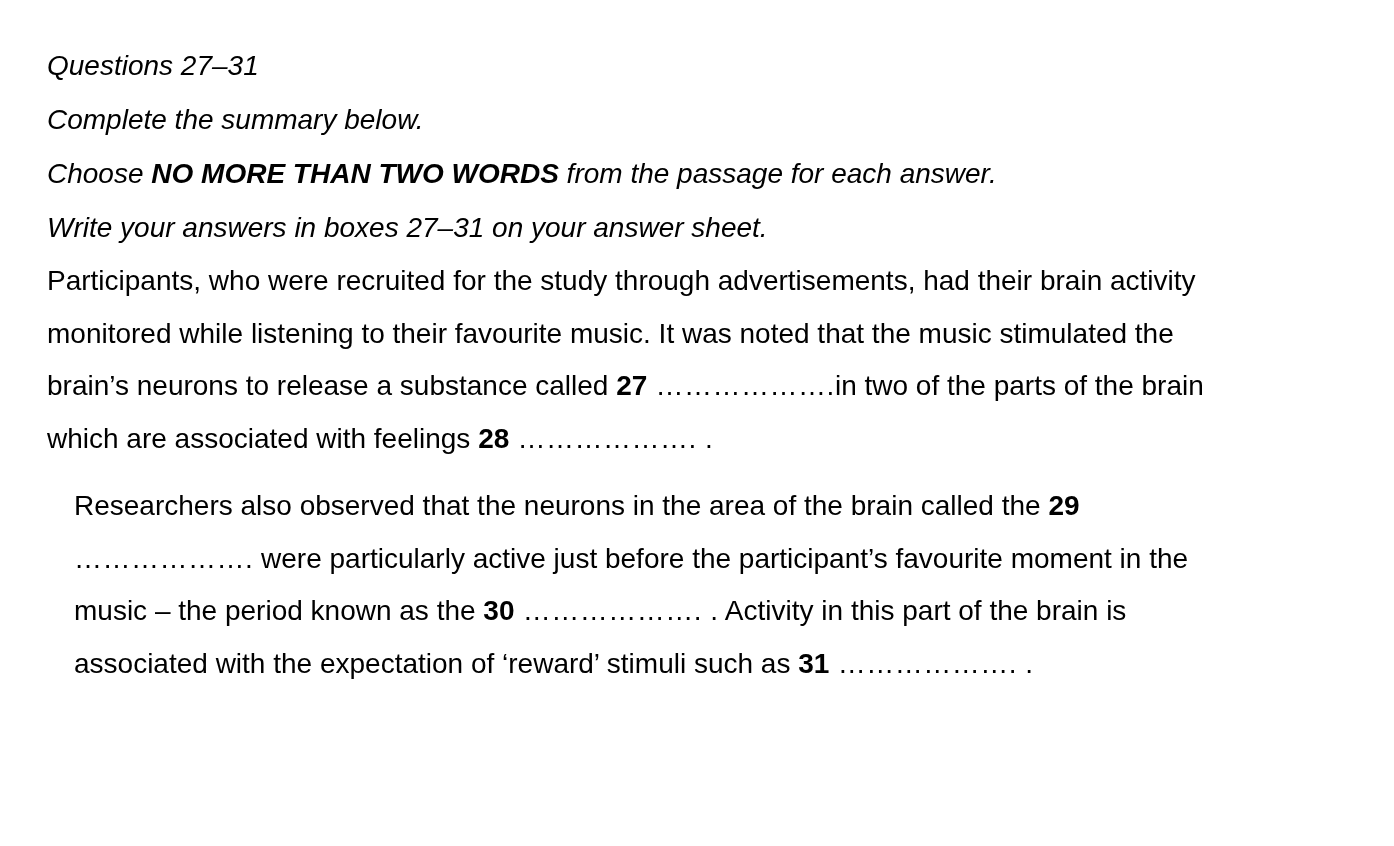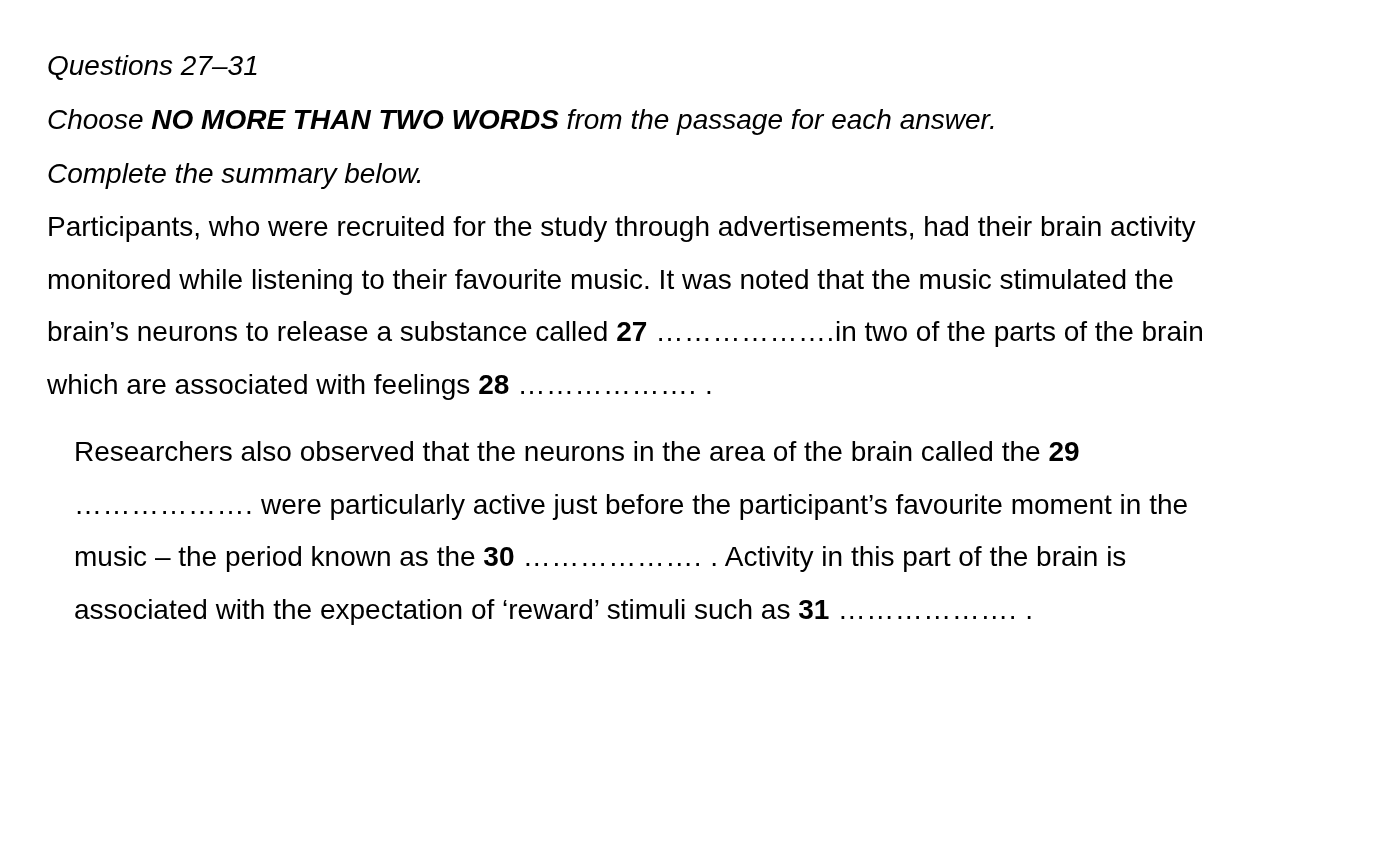"Choose NO MORE THAN TWO" p.instr-line { order: before "Complete the summary below." -> after "Complete the summary below." }
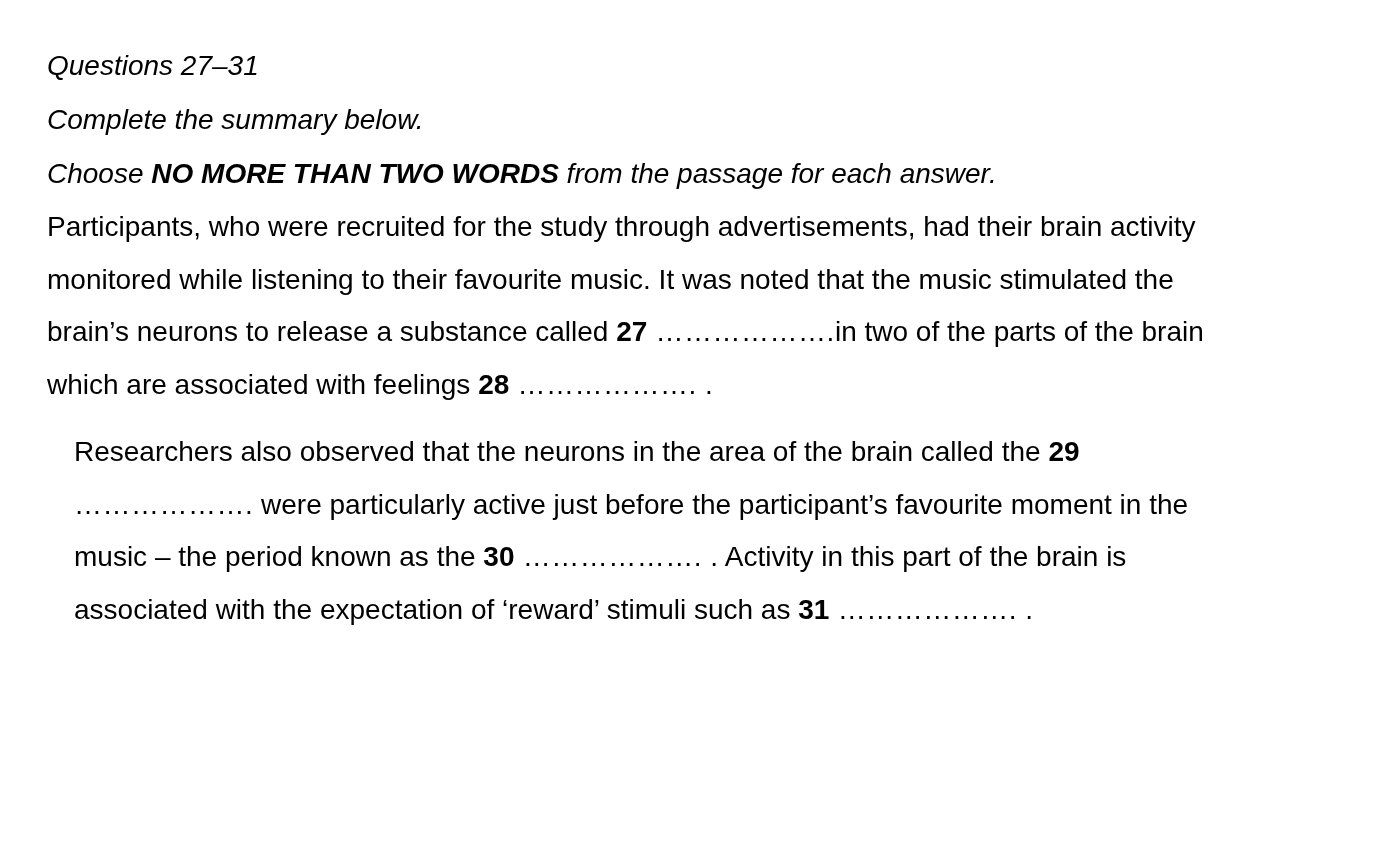"Write your answers in boxes" p.instr-line { html: none -> <p> <span>Write your answers in boxes 27–31 on your answer sheet.</span> </p> }
